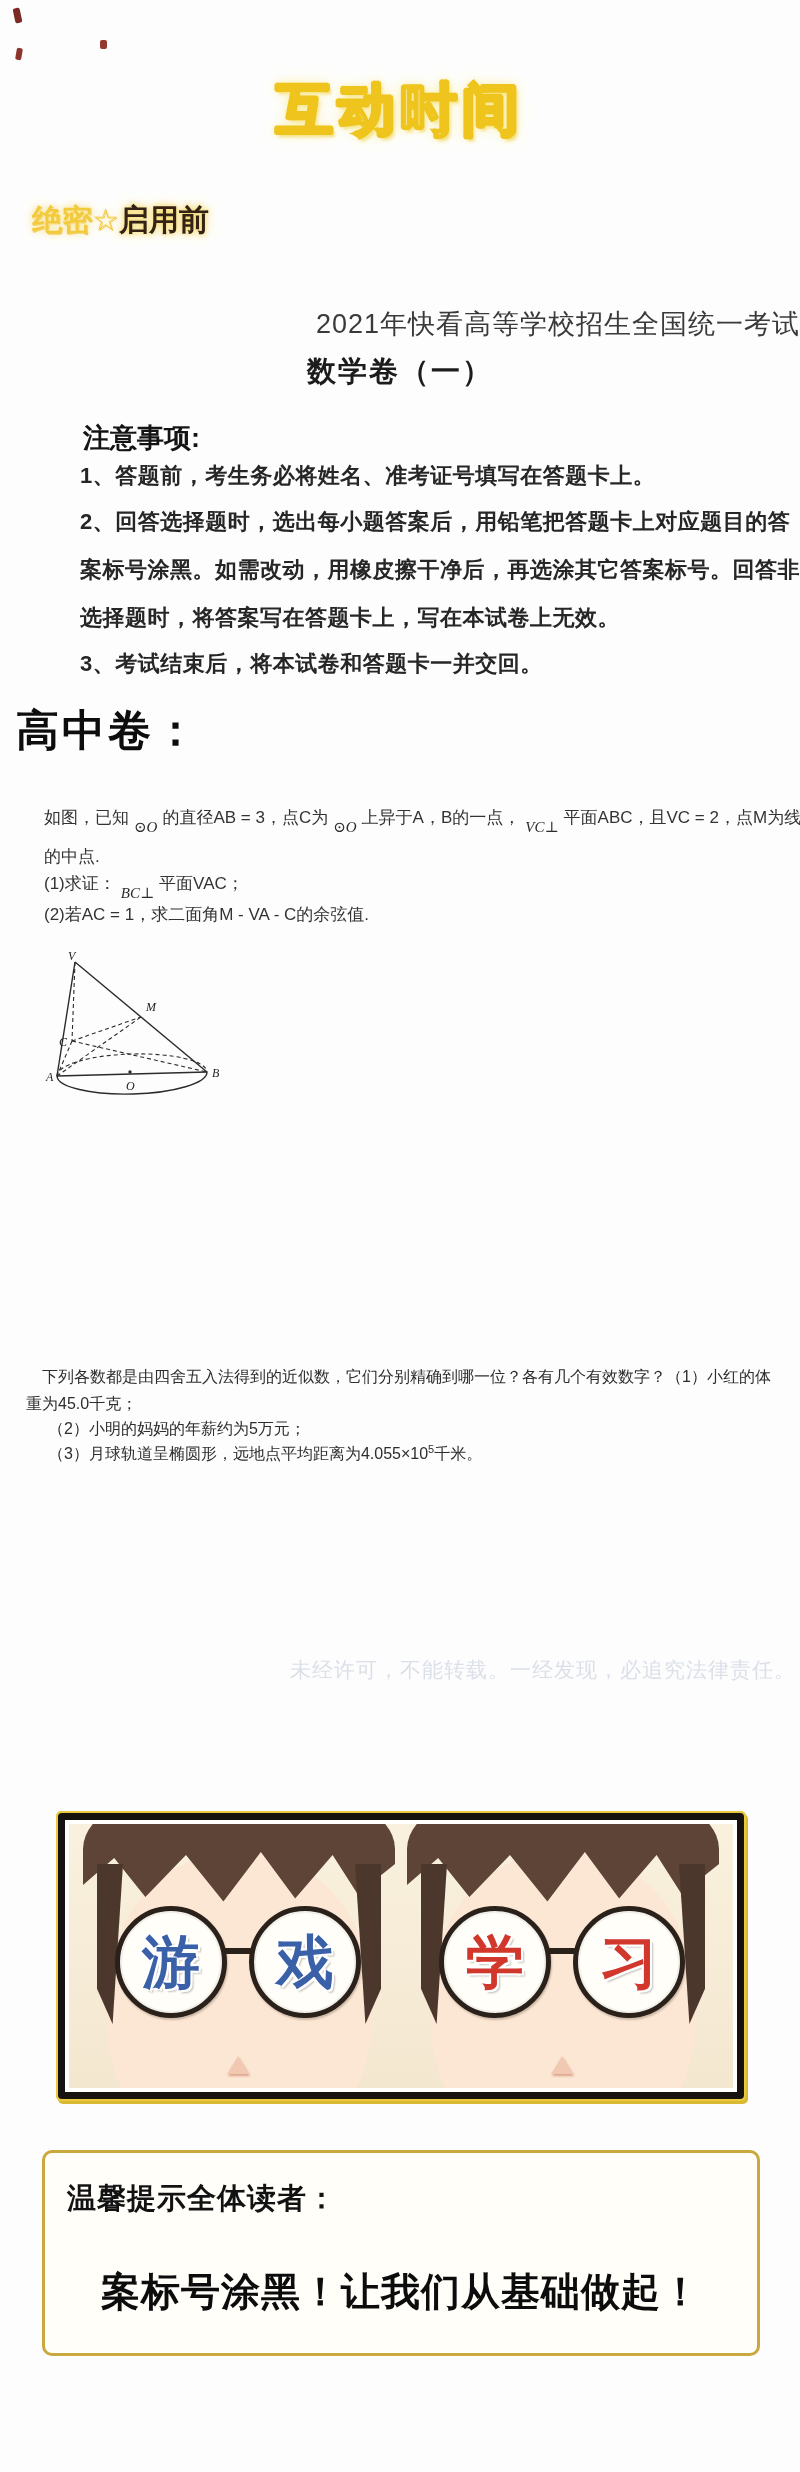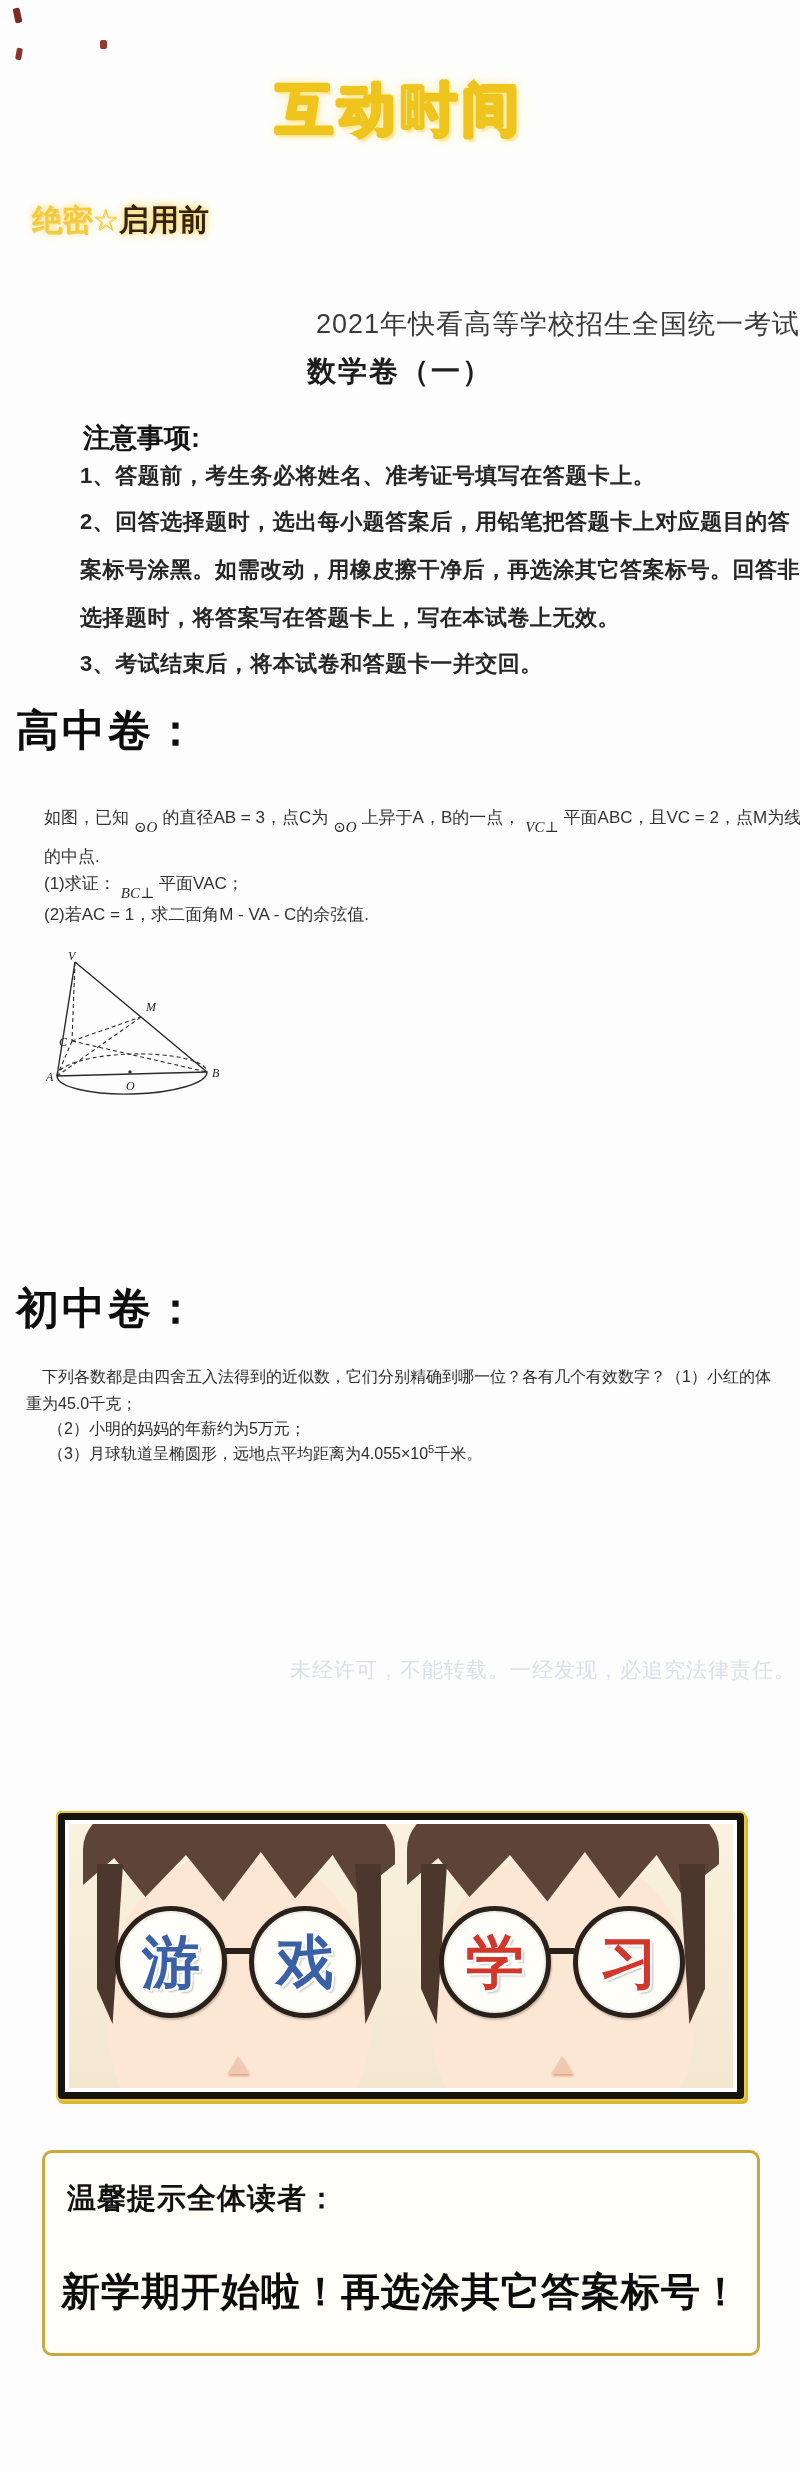"初中卷：" div.abs { html: <div>初中卷：</div> -> none }
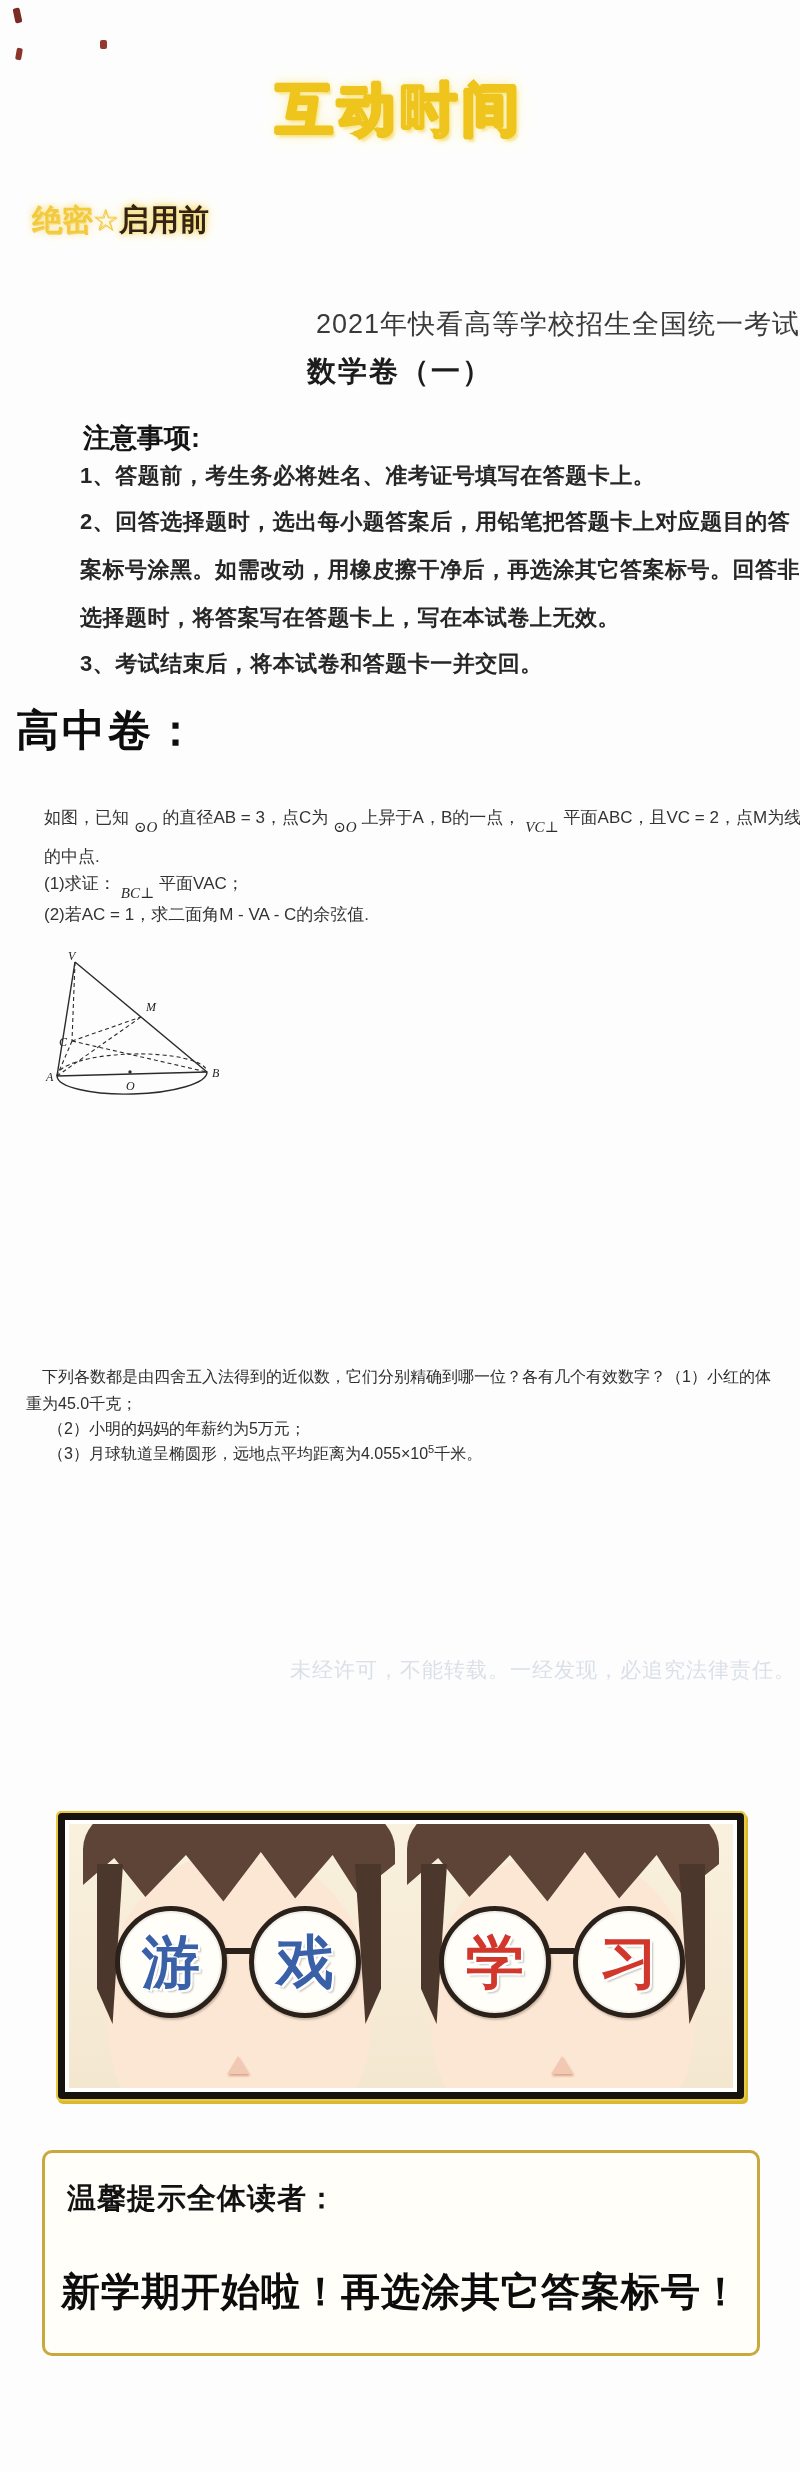"新学期开始啦！再选涂其它答案标号！" div.footer-message { text: 新学期开始啦！再选涂其它答案标号 -> 案标号涂黑！让我们从基础做起 }
